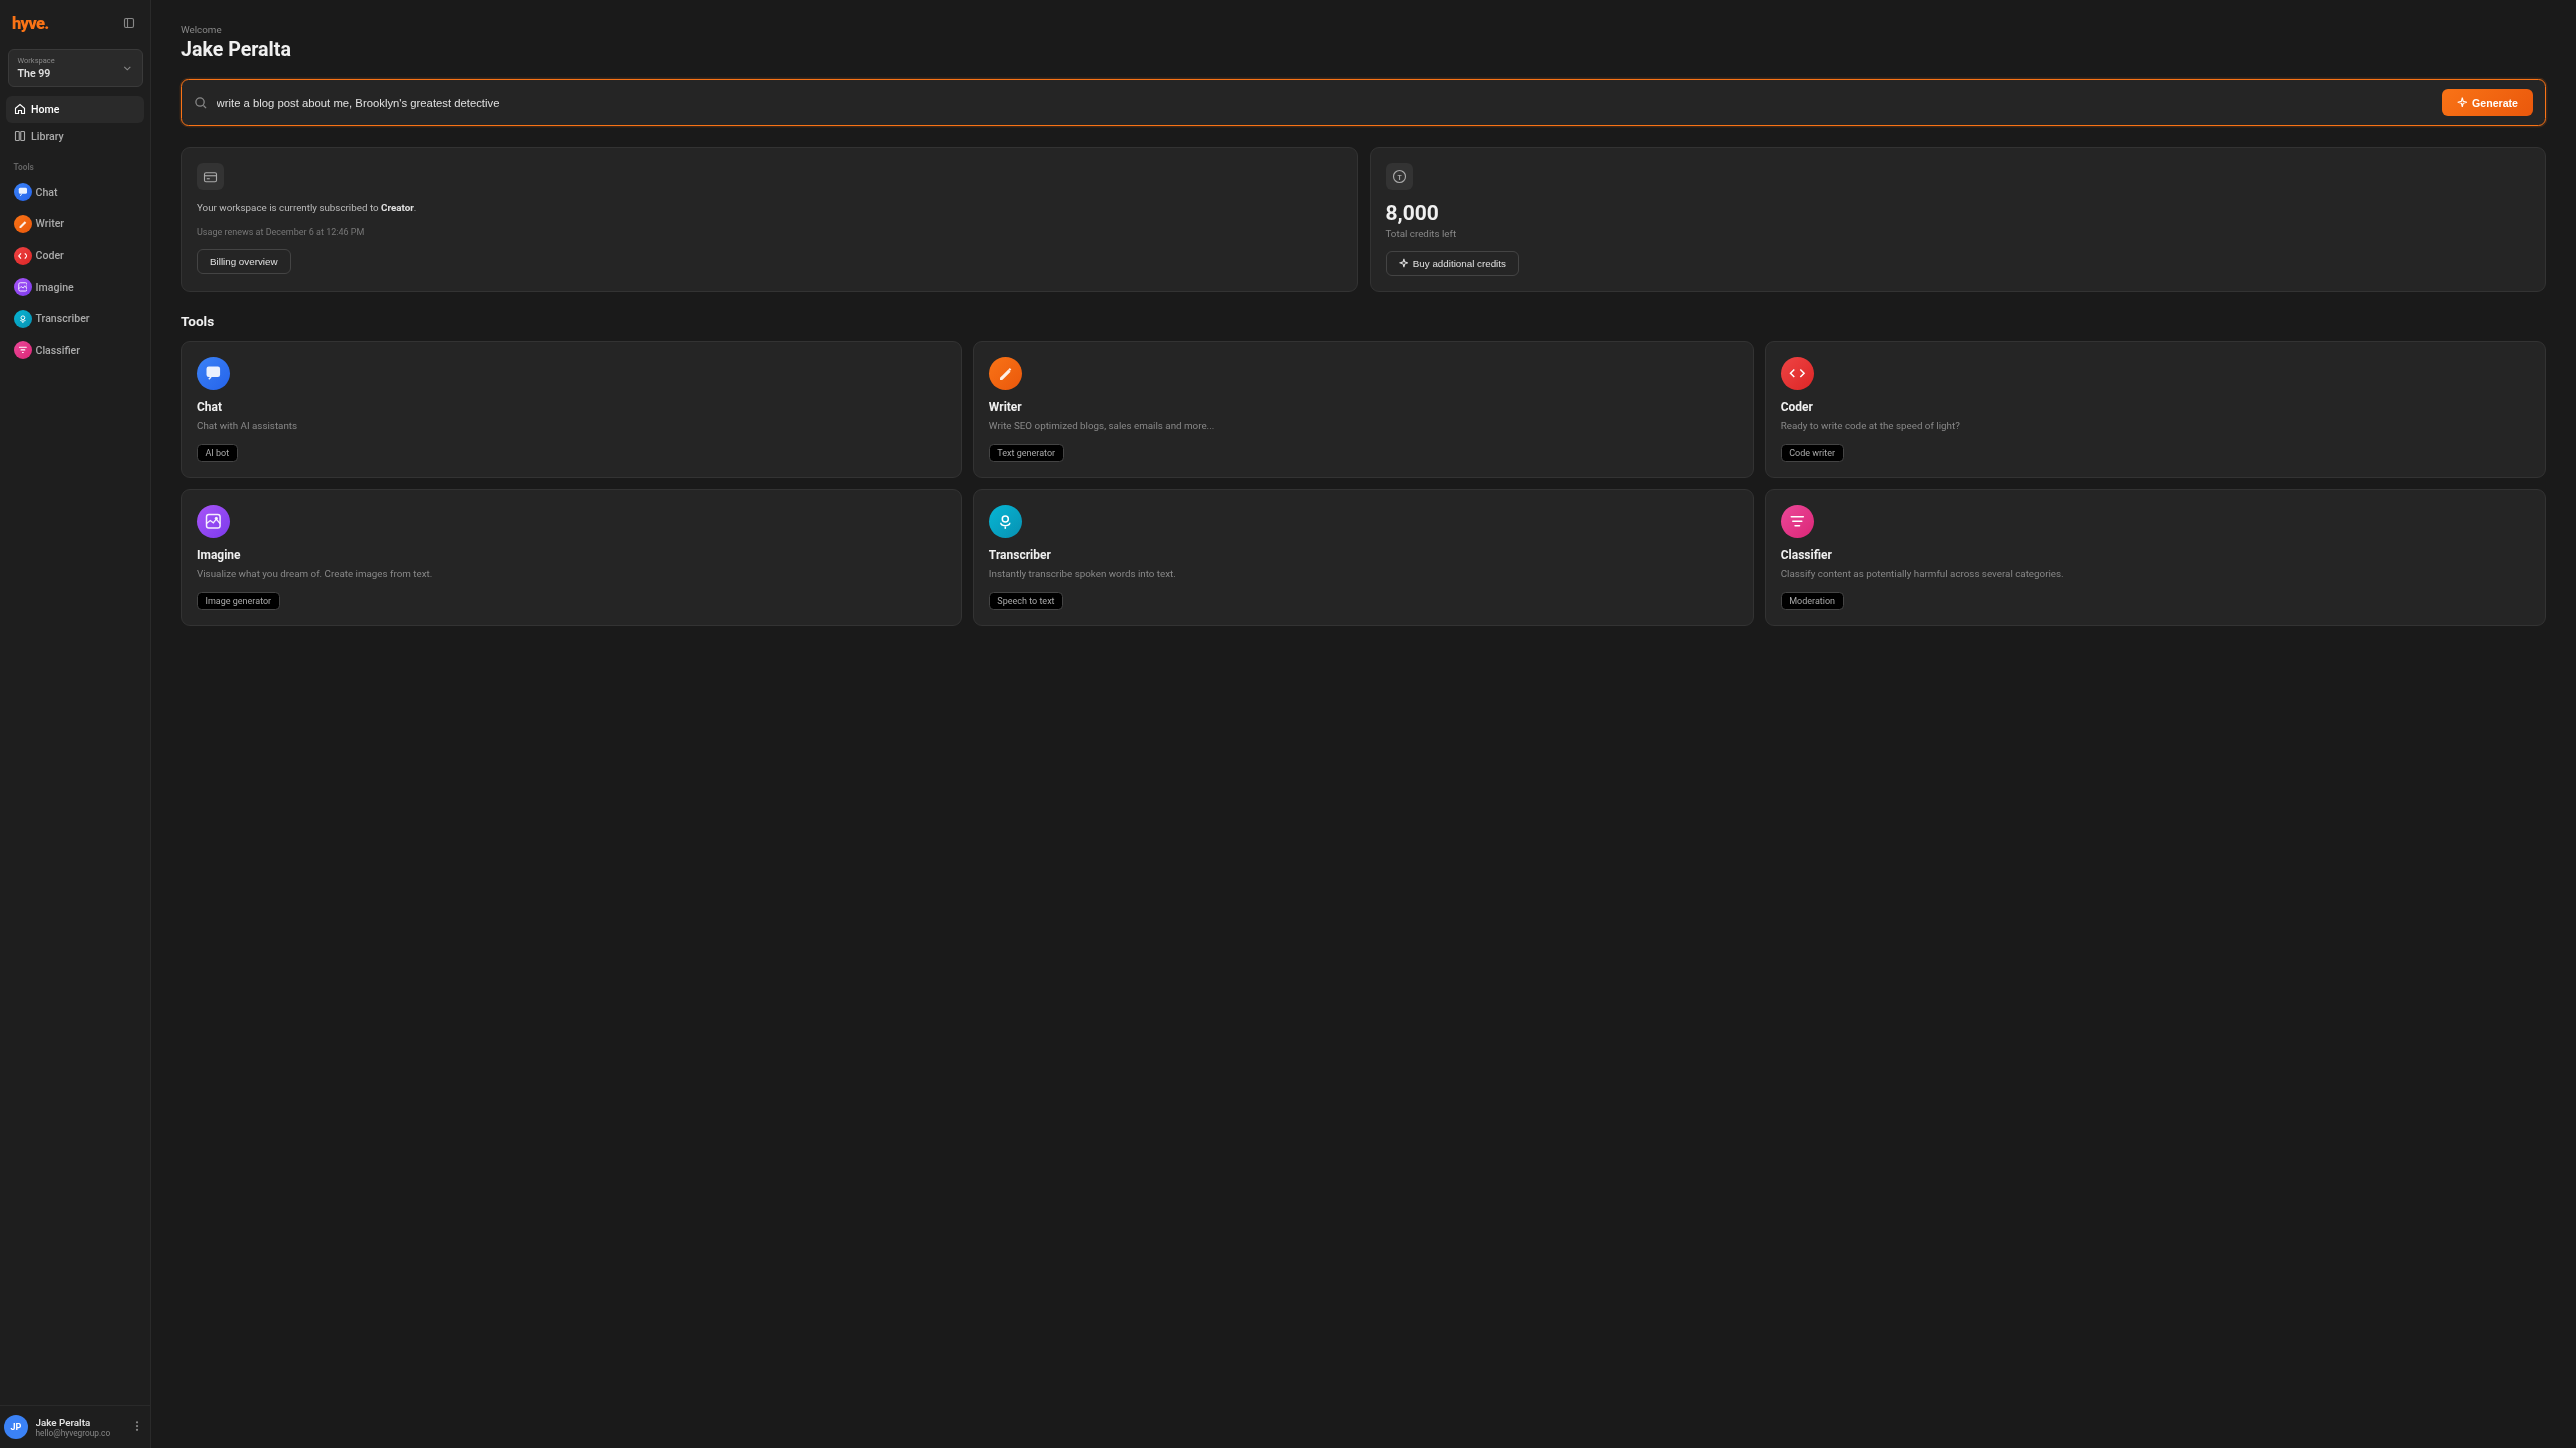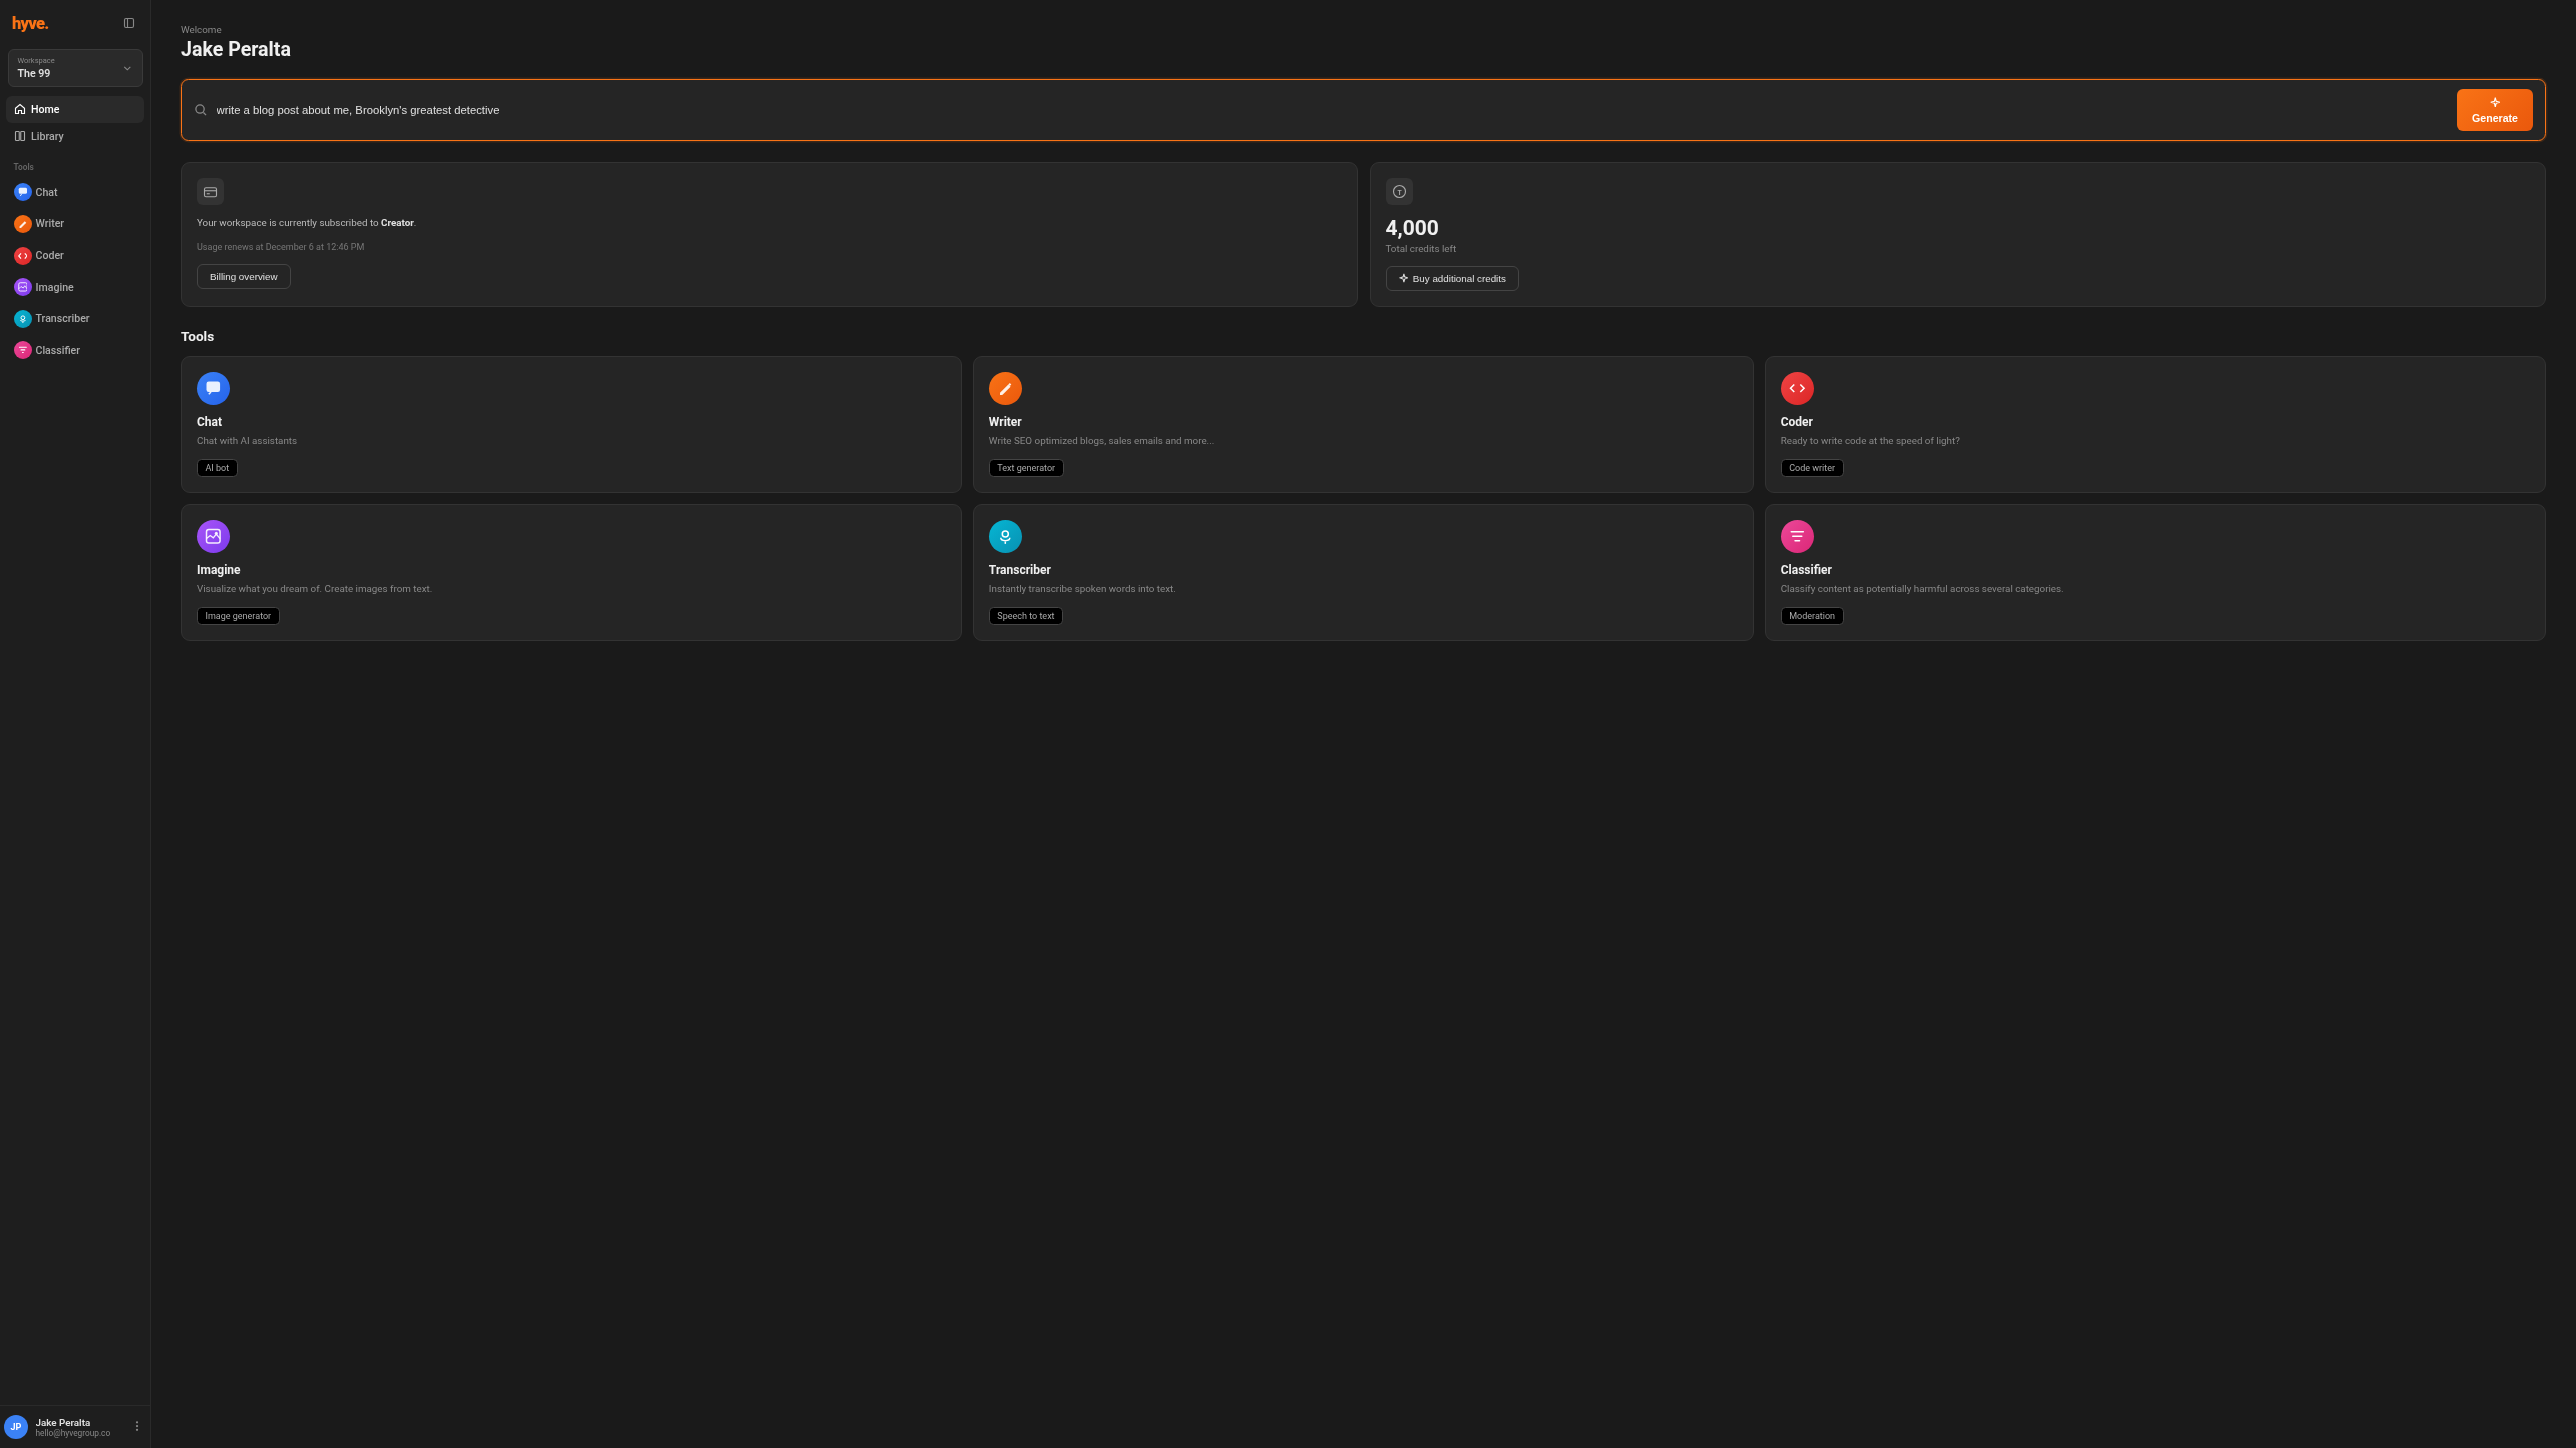"Generate" .generate-btn { flex-direction: column -> none }
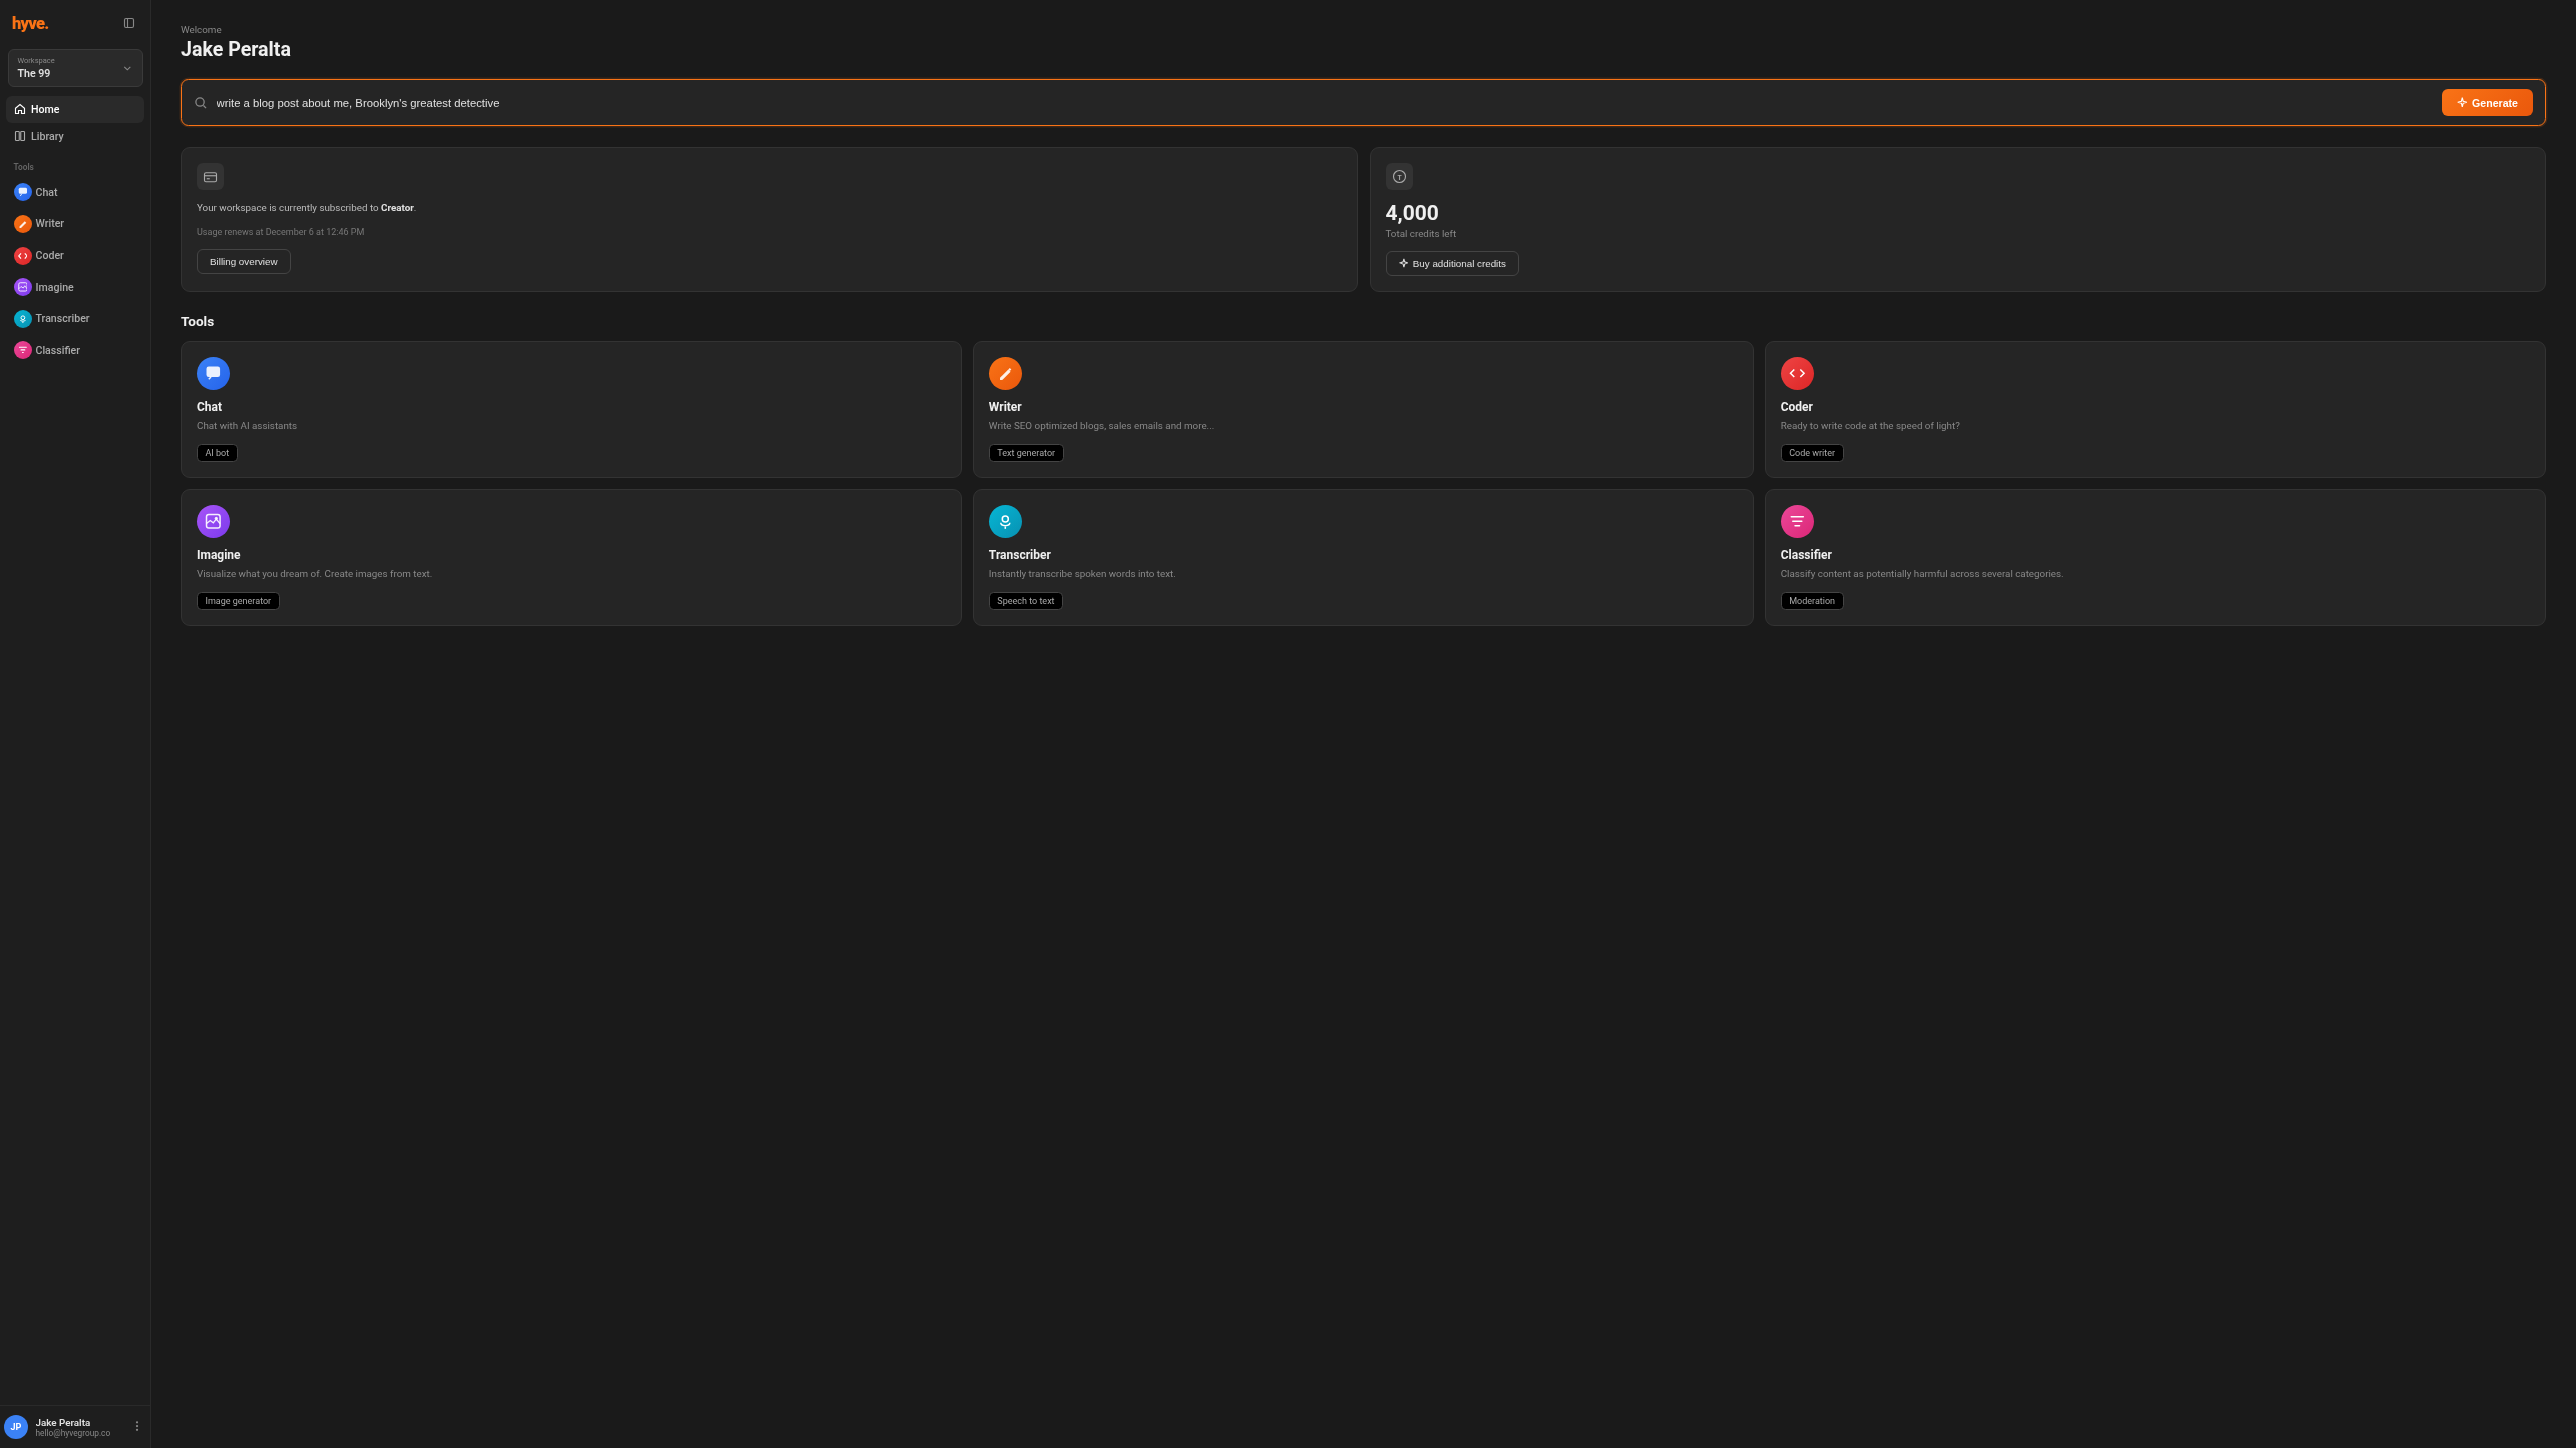"4,000" div.credits-count { text: 4,000 -> 8,000 }
